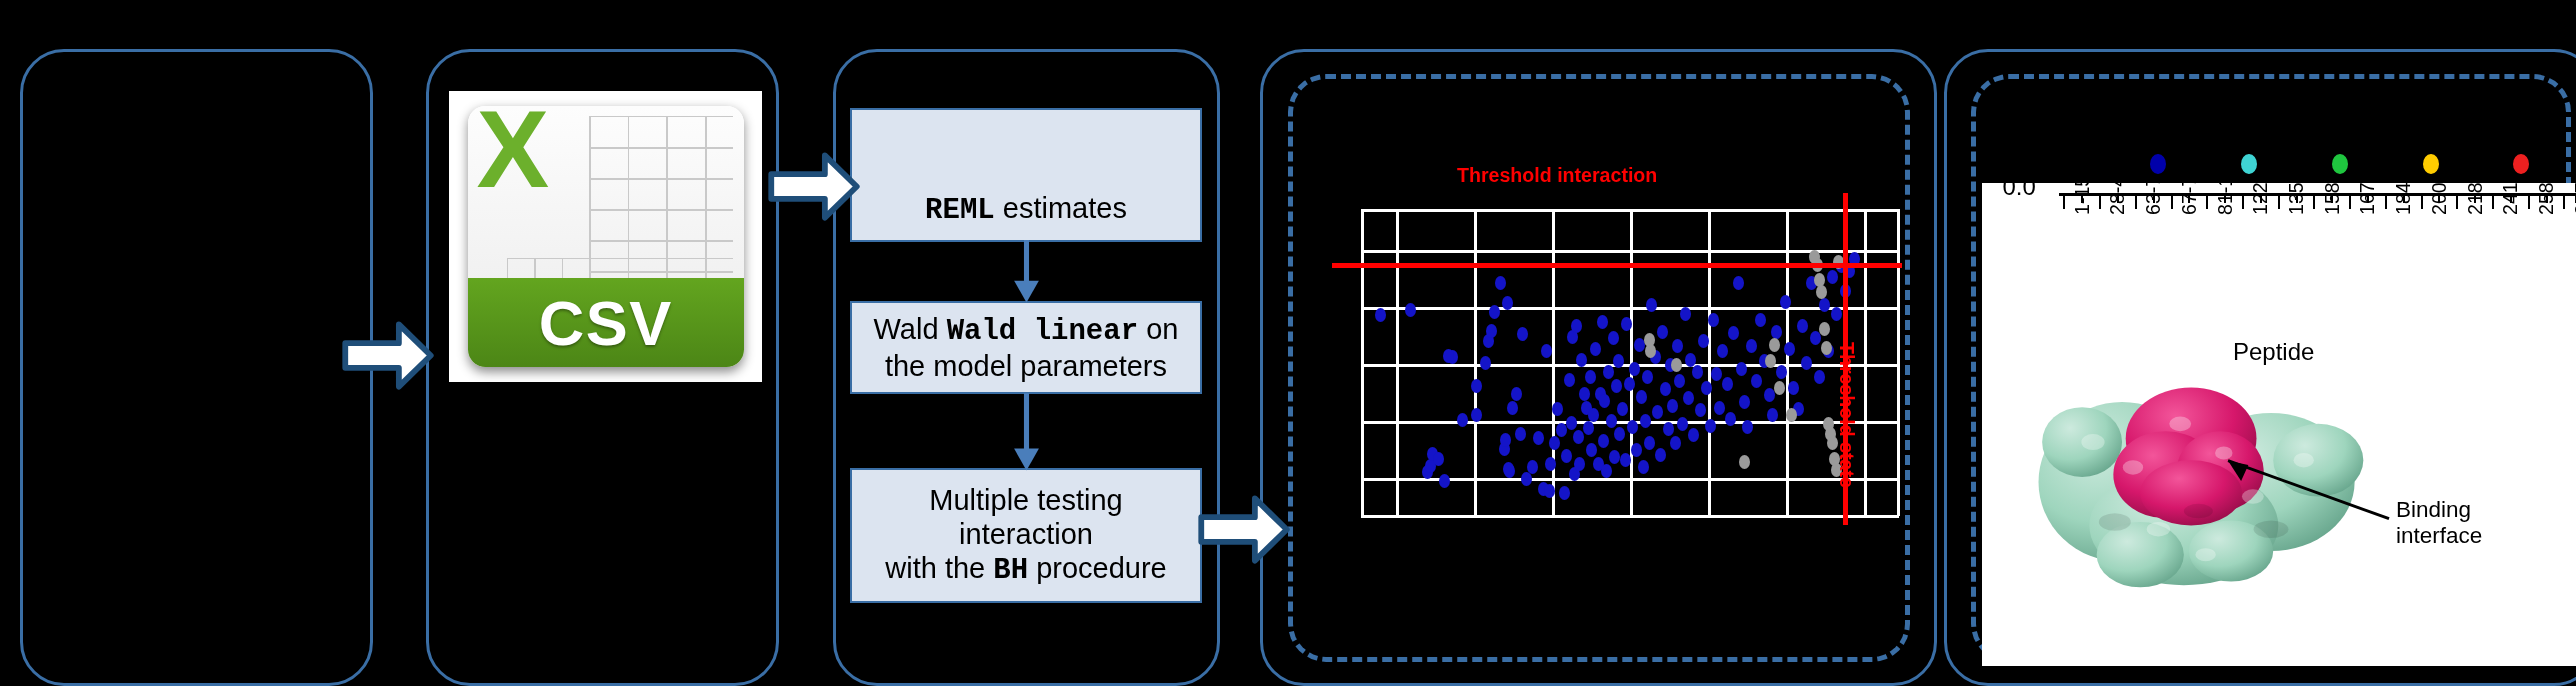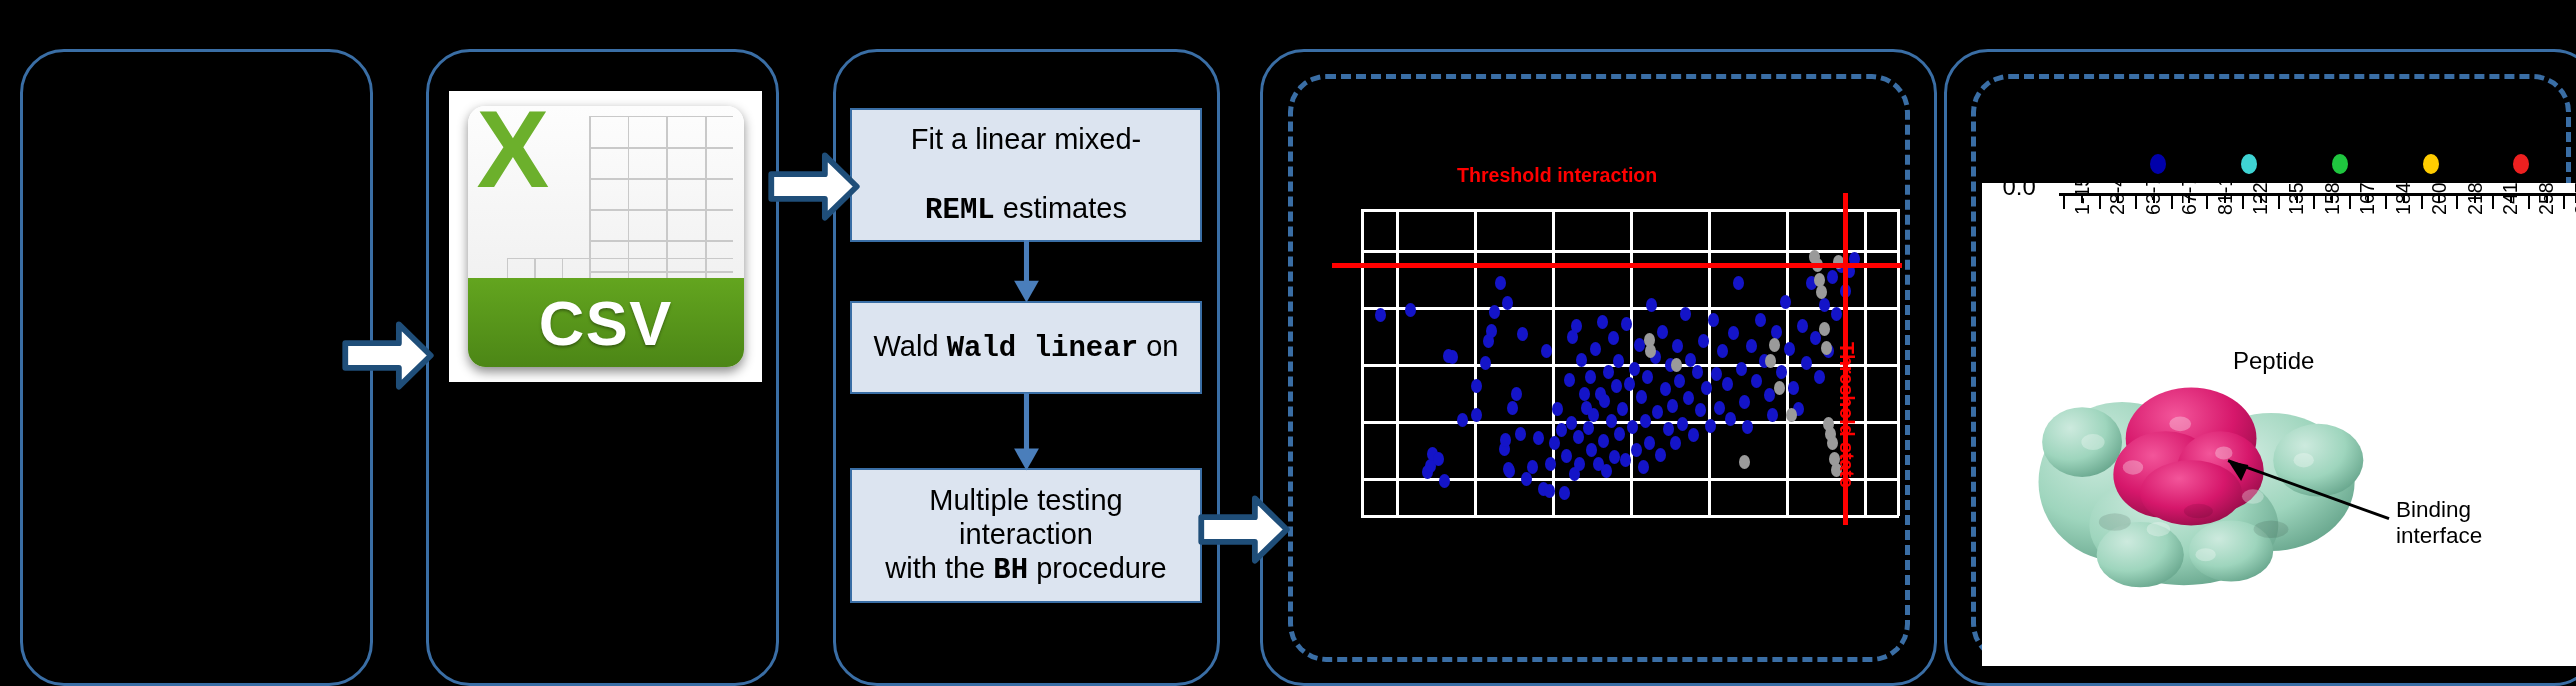"Fit a linear mixed-" span { html: <span>Fit a linear mixed-</span> -> none }
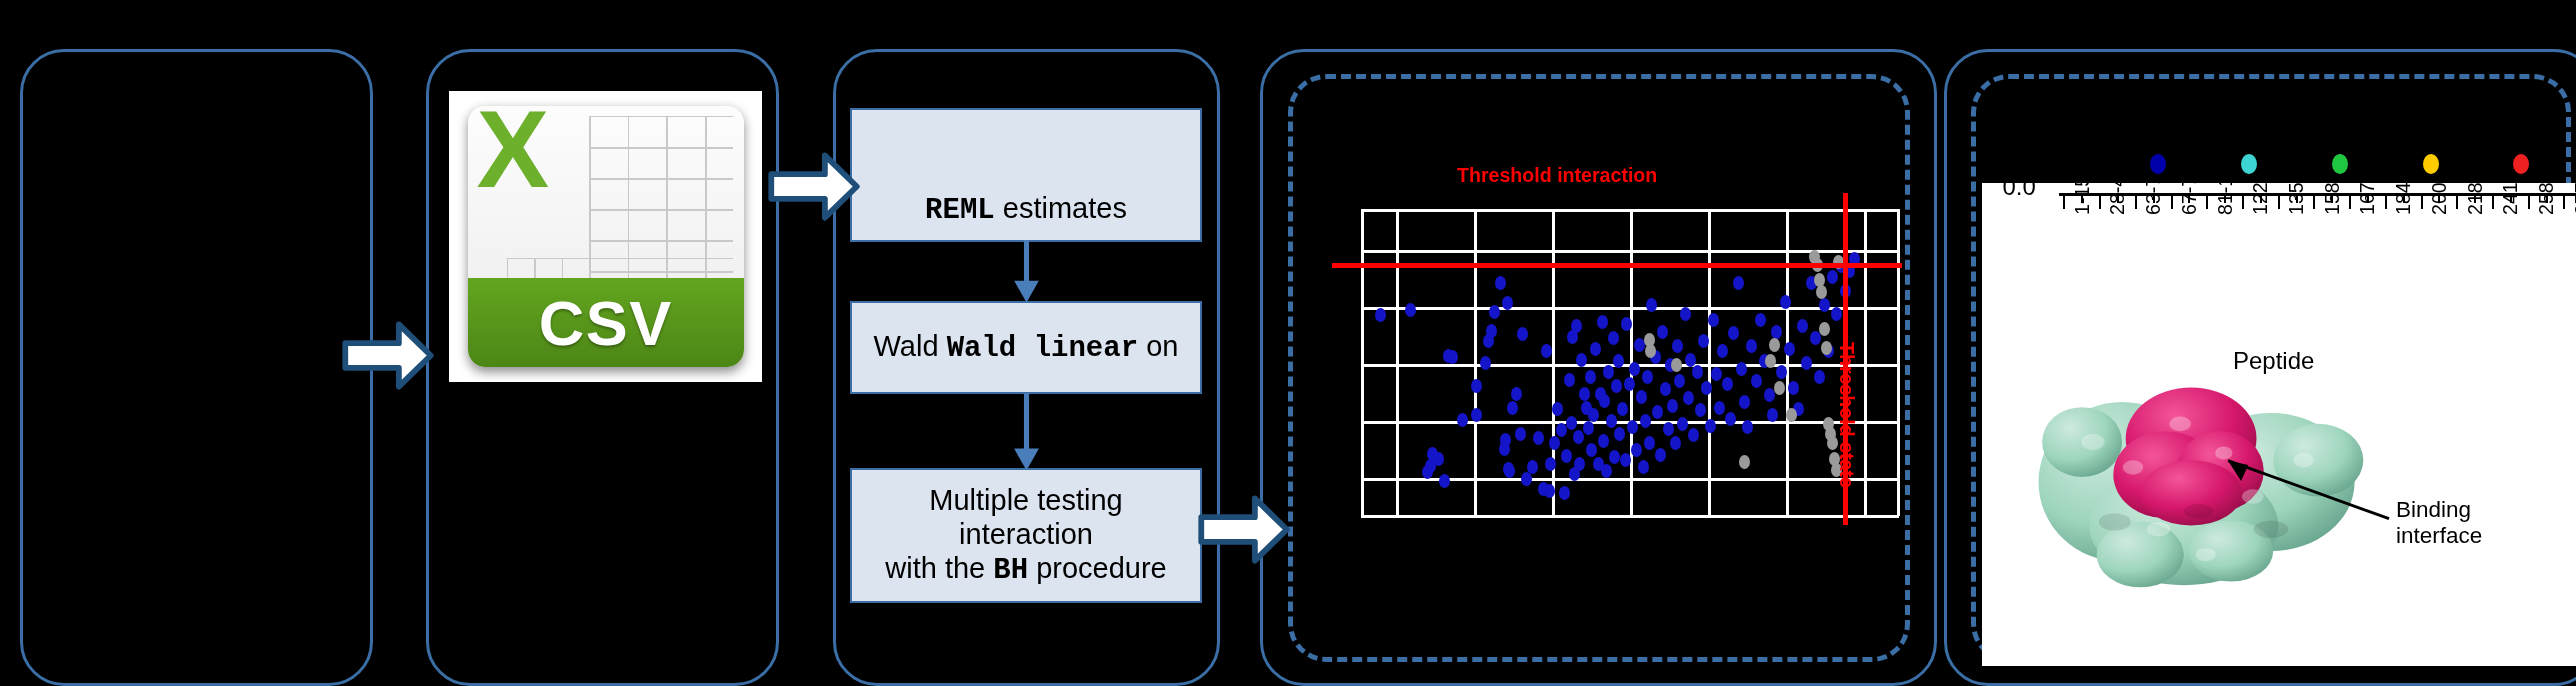"the model parameters" span { html: none -> <span>the model parameters</span> }
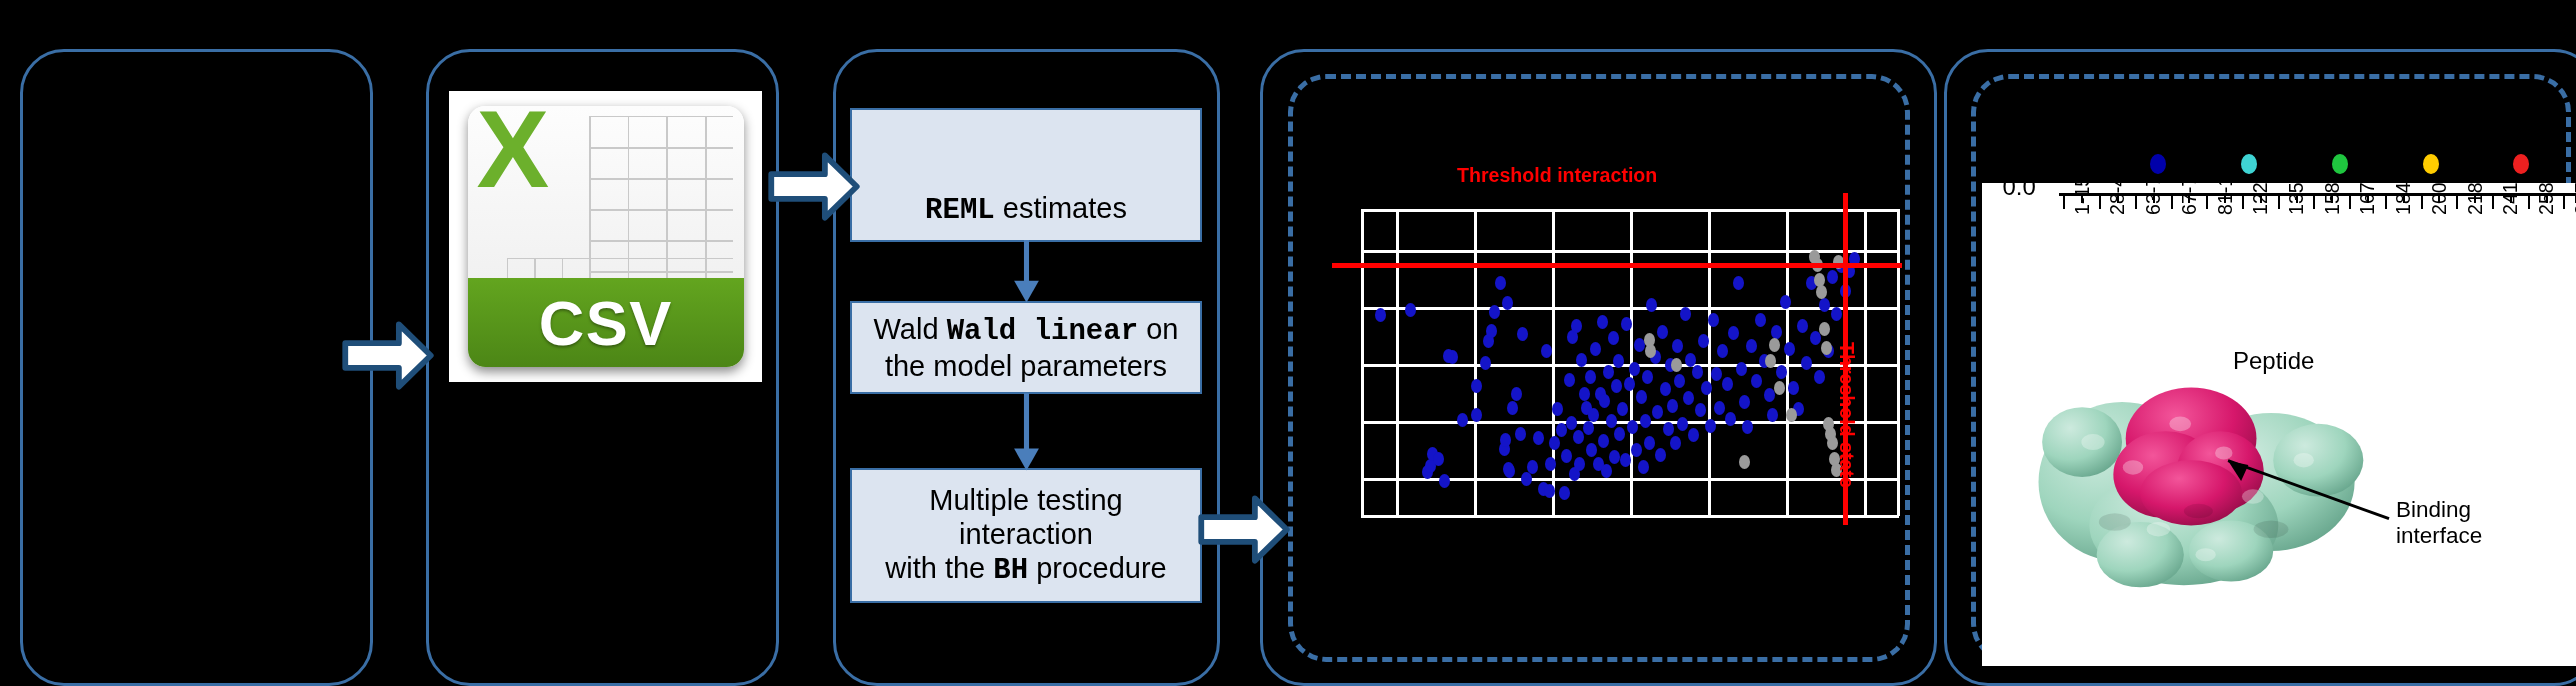"Peptide" div.axis-title { top: 164px -> 155px }
